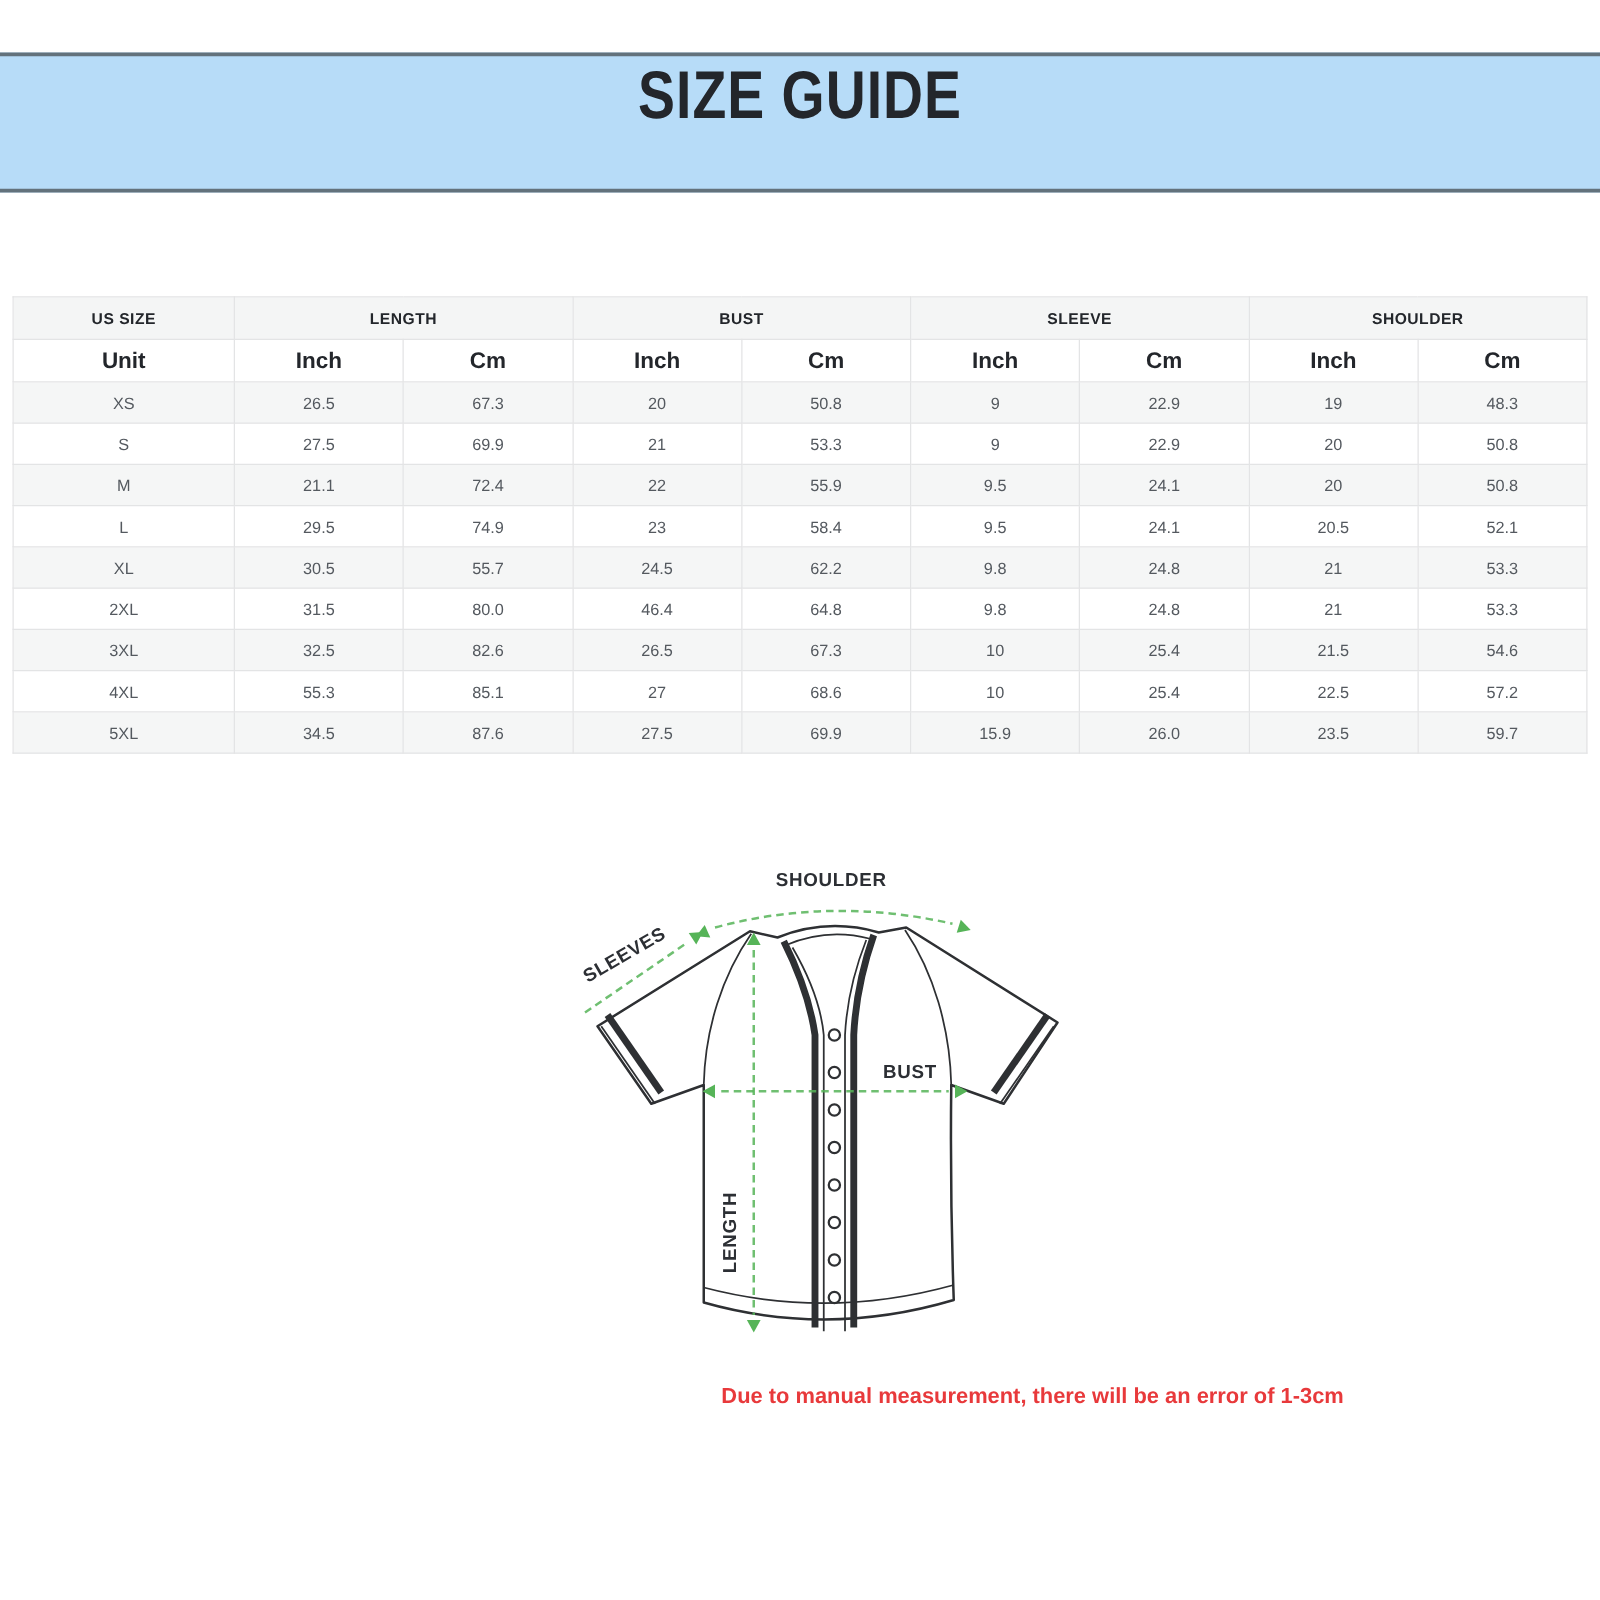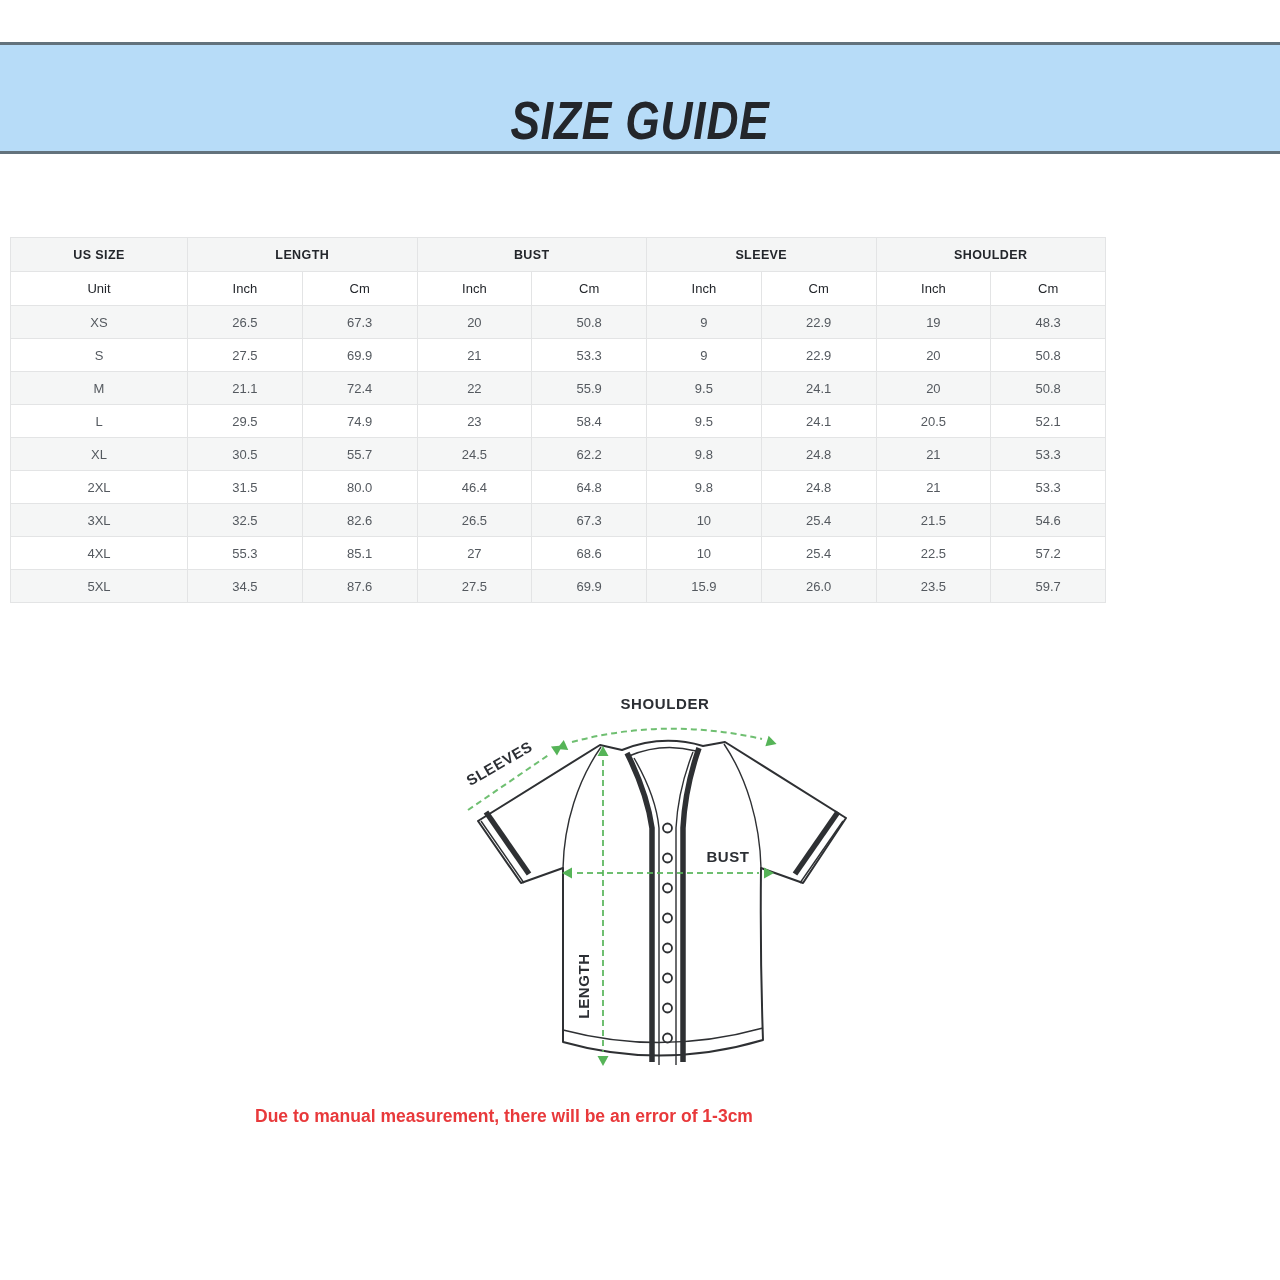"SIZE GUIDE" .banner { align-items: flex-end -> flex-start; font-style: italic -> none }
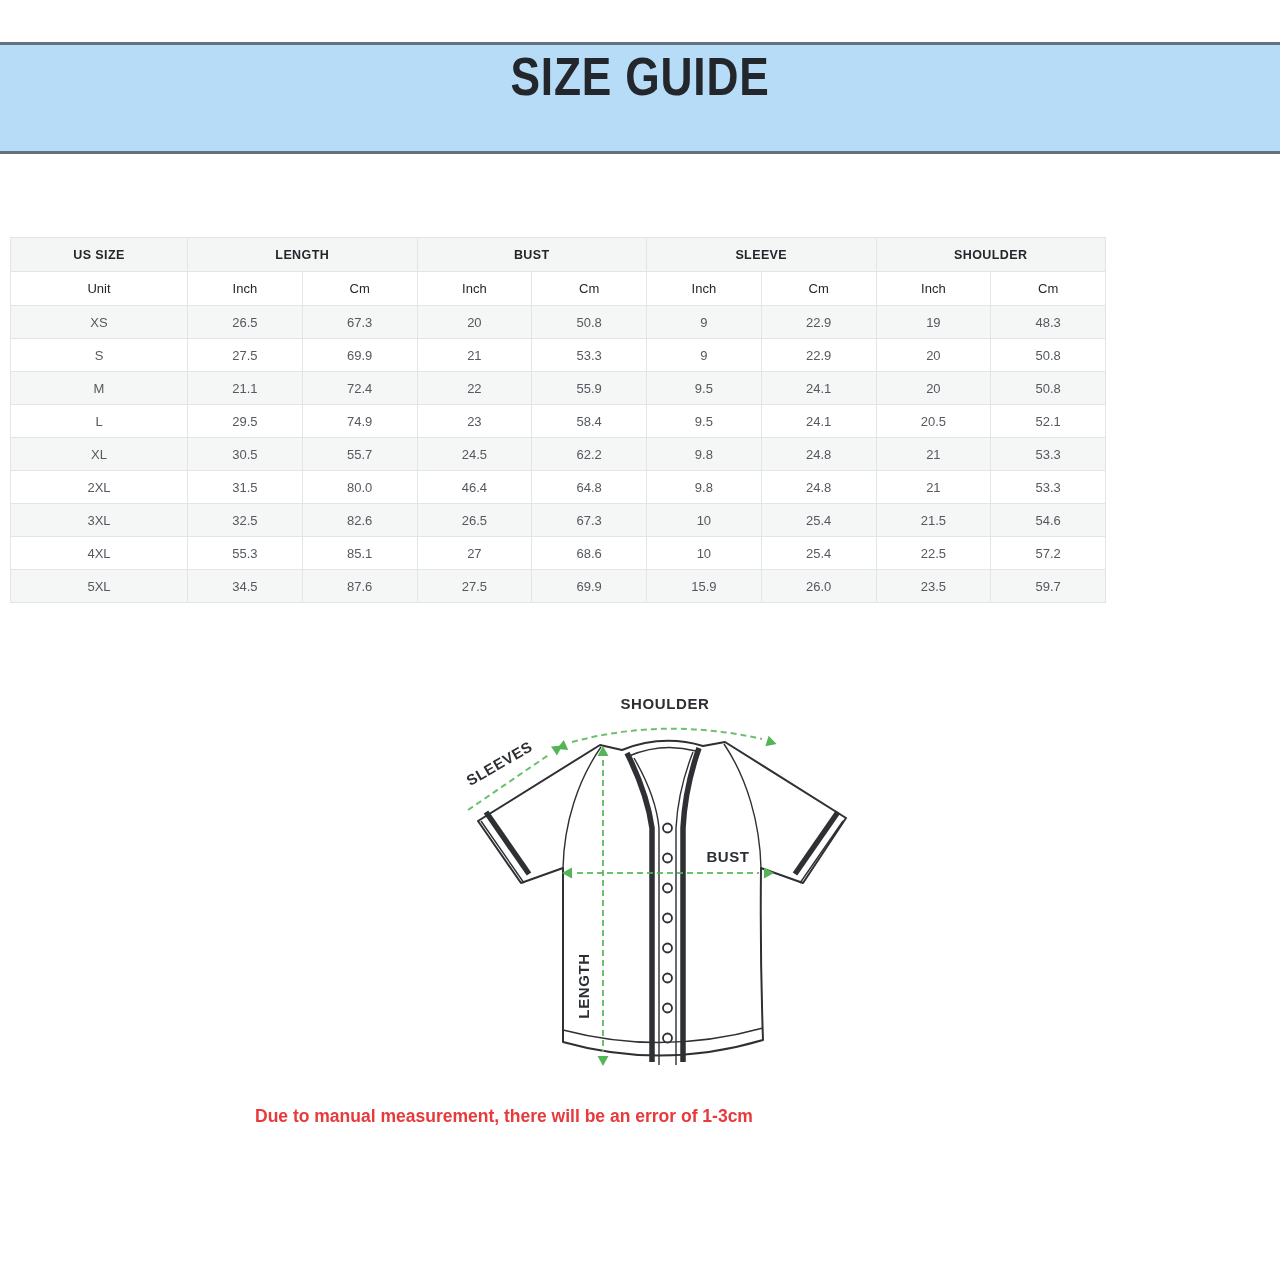"US SIZE" .table-wrap { width: 1096px -> 1260px }
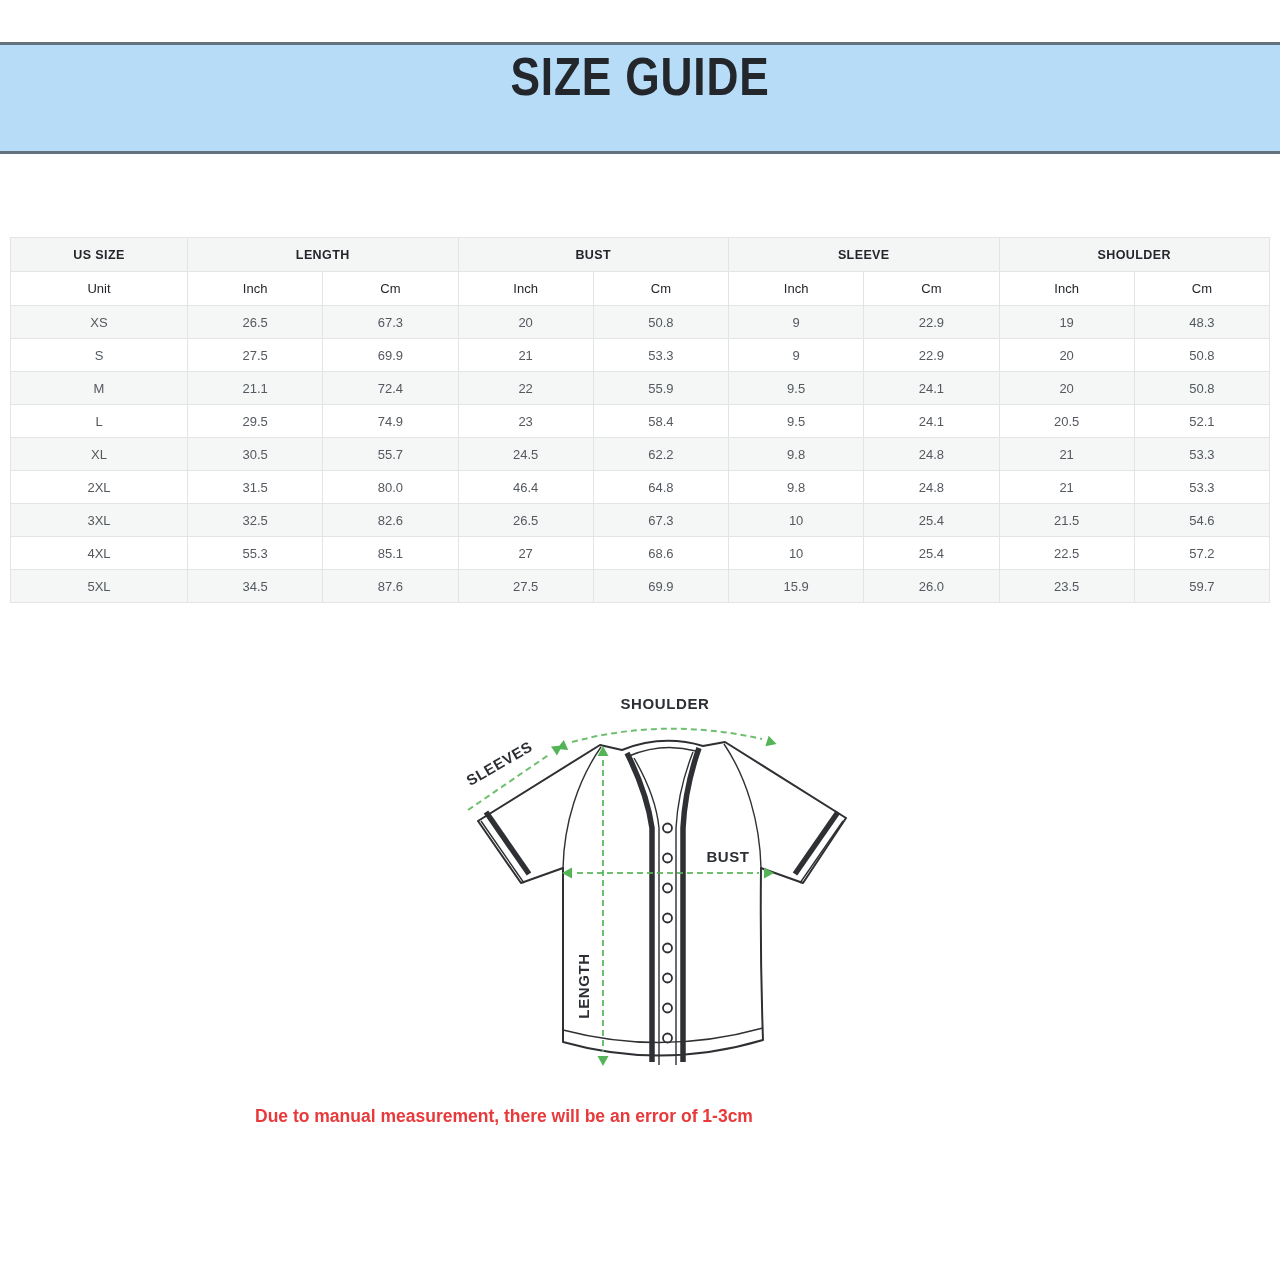"Unit" thead tr.unit-row th { font-size: 13px -> 18px; font-weight: 400 -> 700 }
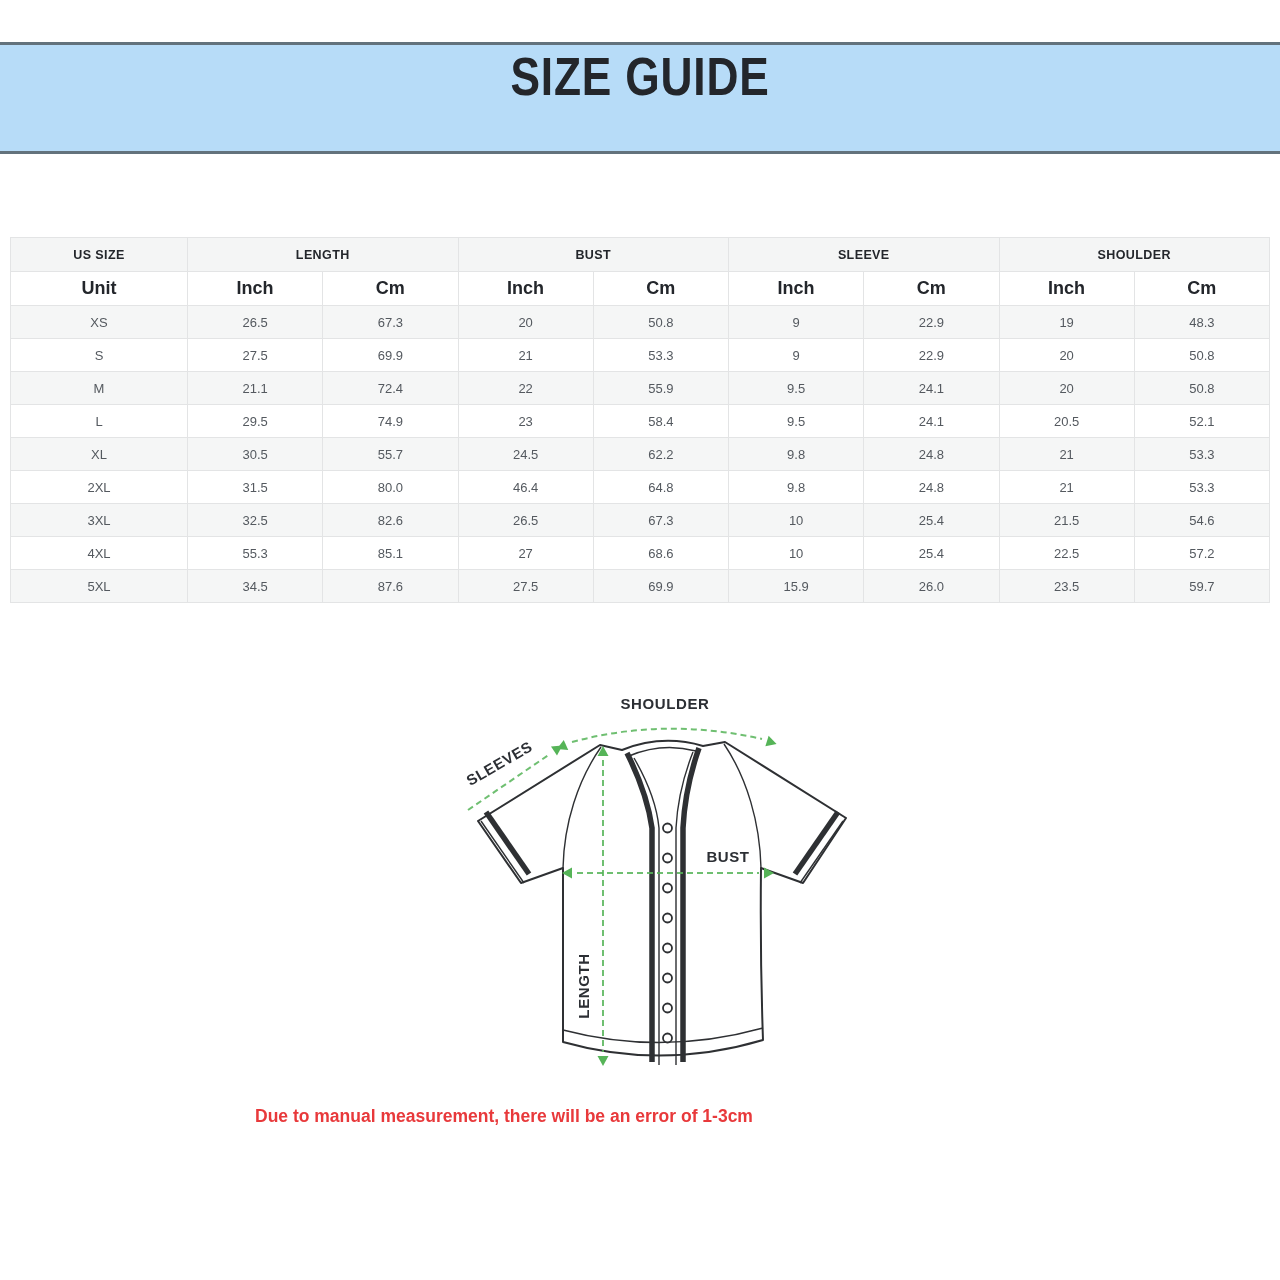"Due to manual measurement, there" .disclaimer { text-align: left -> right }
